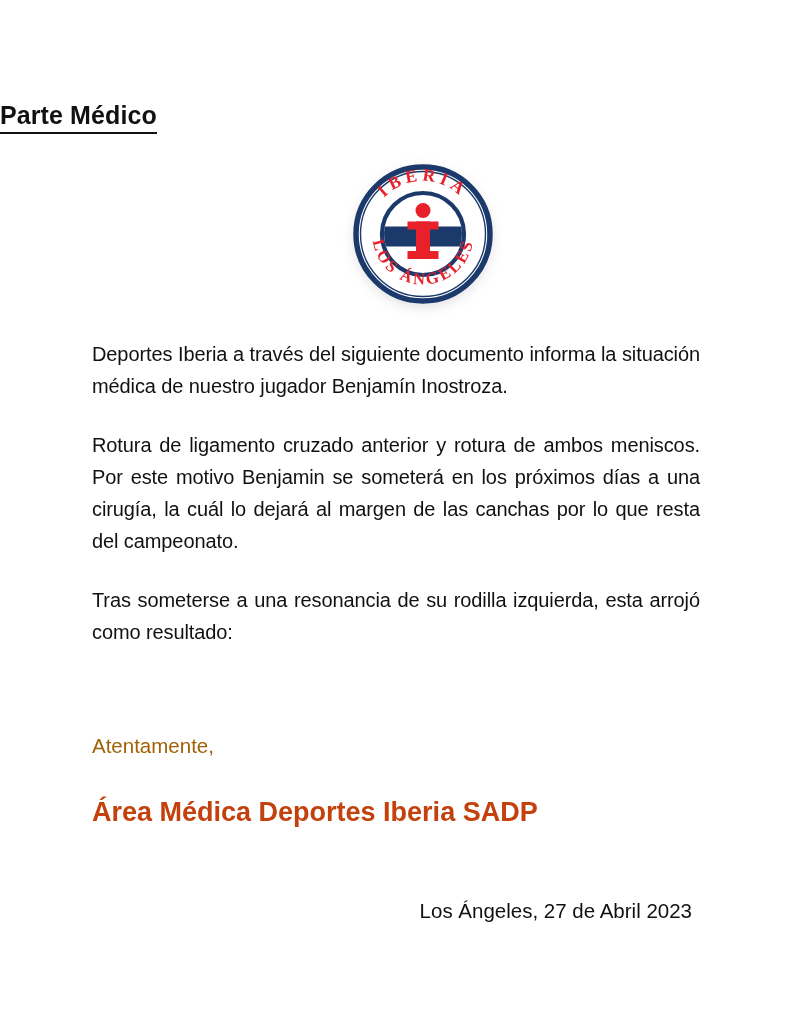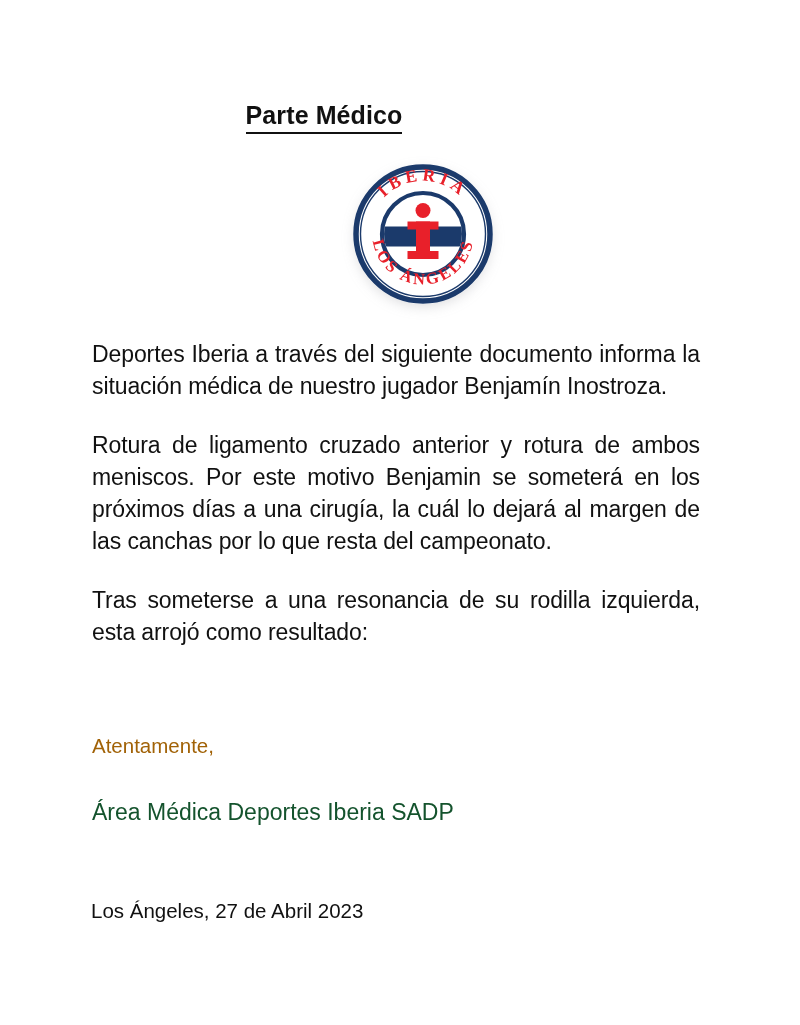"Parte Médico" .doc-title { text-align: center -> none }
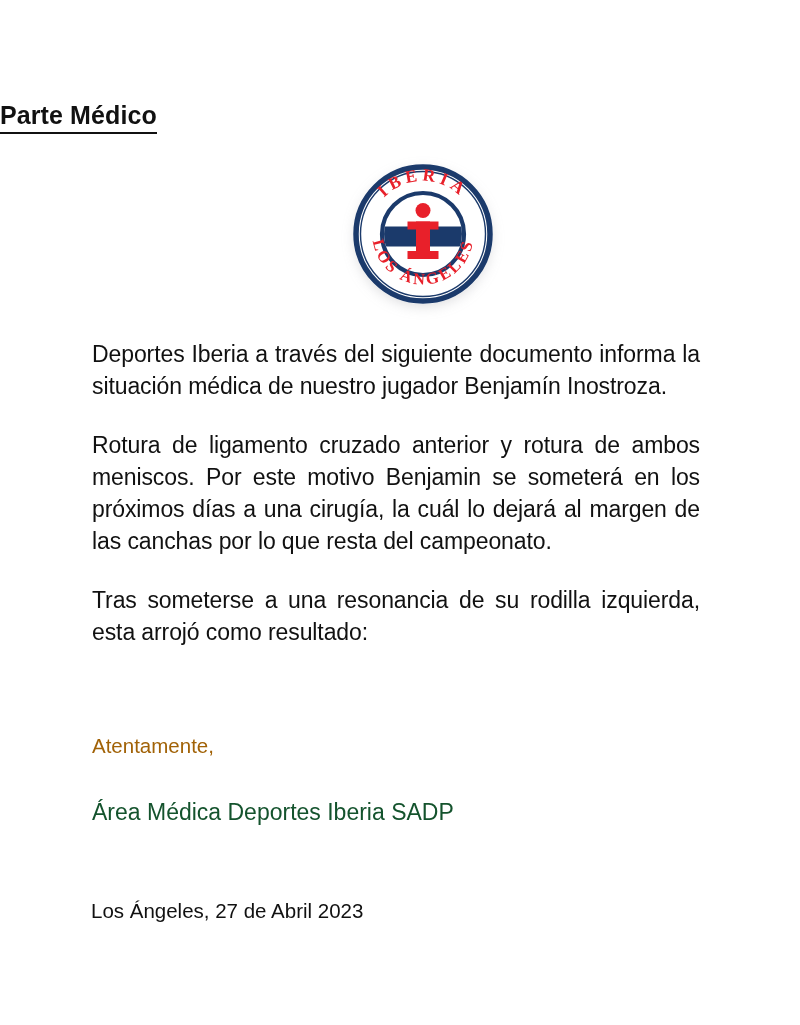"Deportes Iberia a través del" .para { font-size: 23px -> 20px }
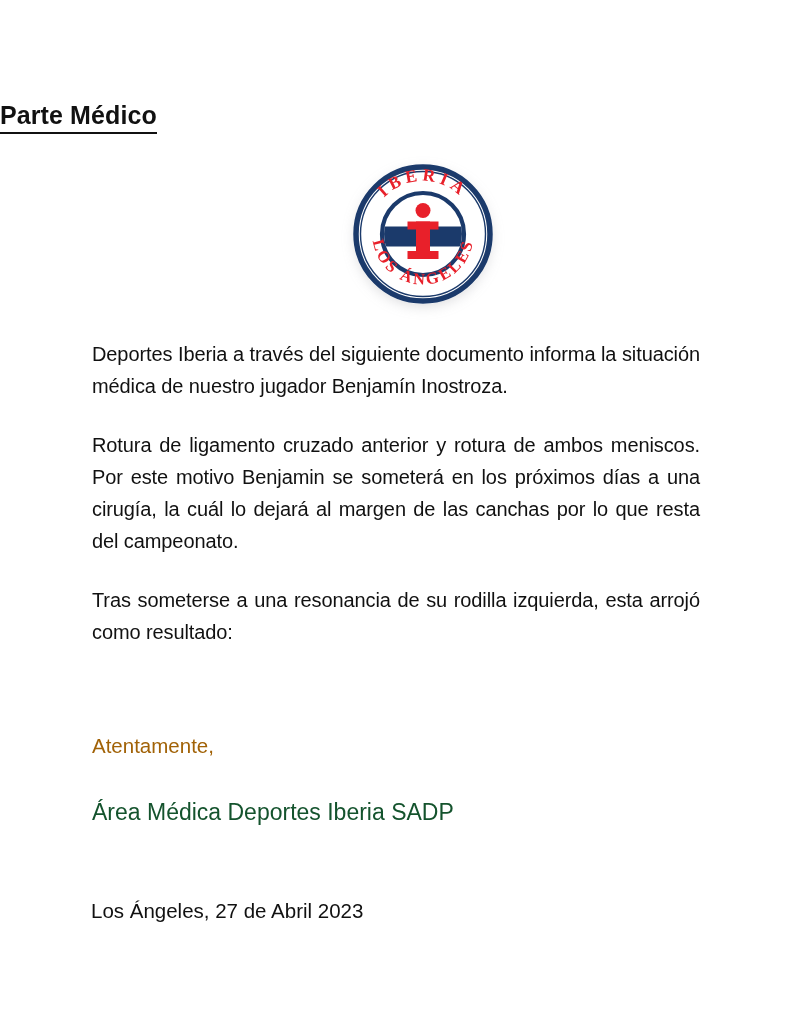"Área Médica Deportes Iberia SADP" .closing .signature { color: #14532d -> #c2410c; font-size: 23px -> 27px; font-weight: normal -> bold }
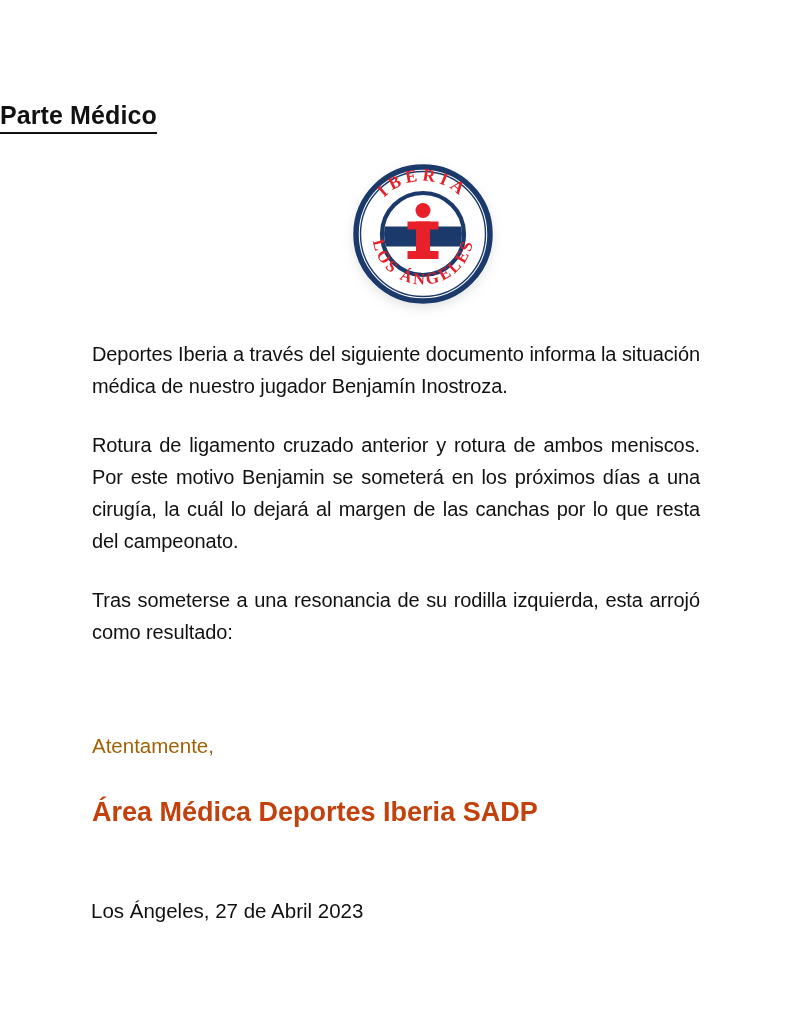"Los Ángeles, 27 de Abril" .dateline { left: 91px -> 76px; text-align: left -> right }
